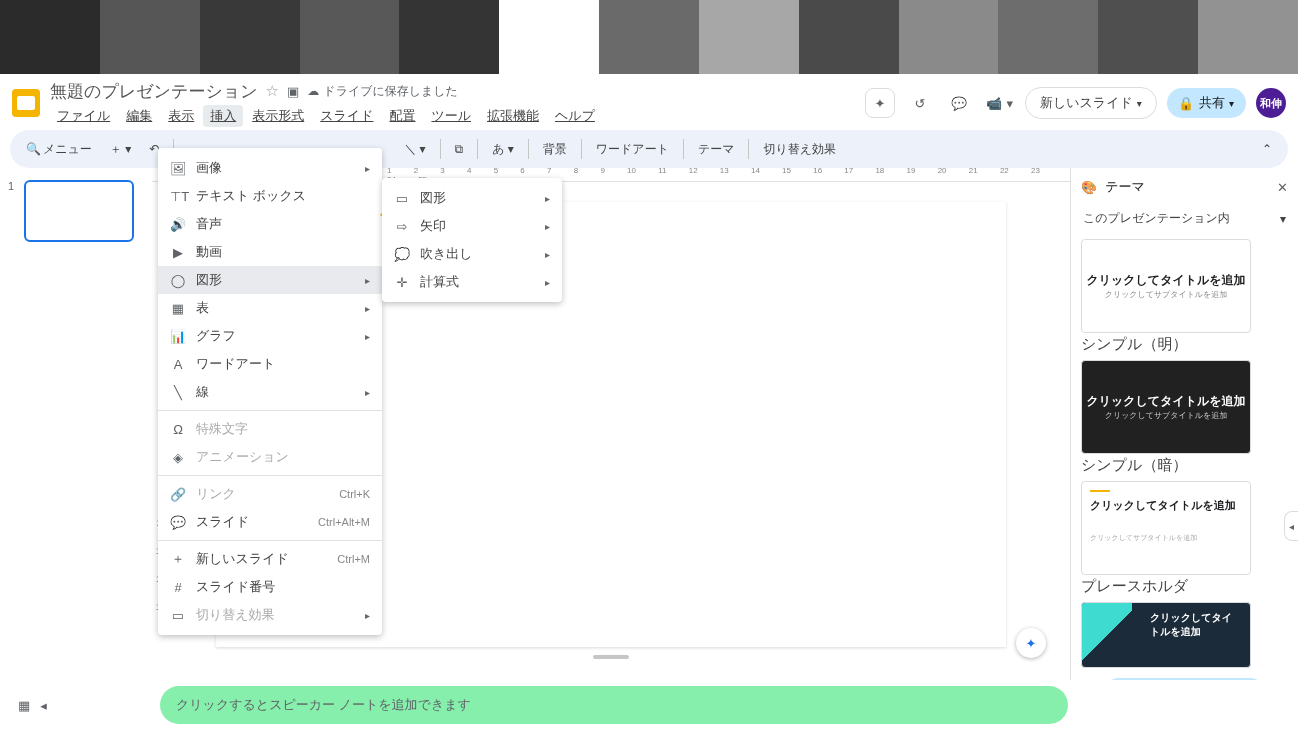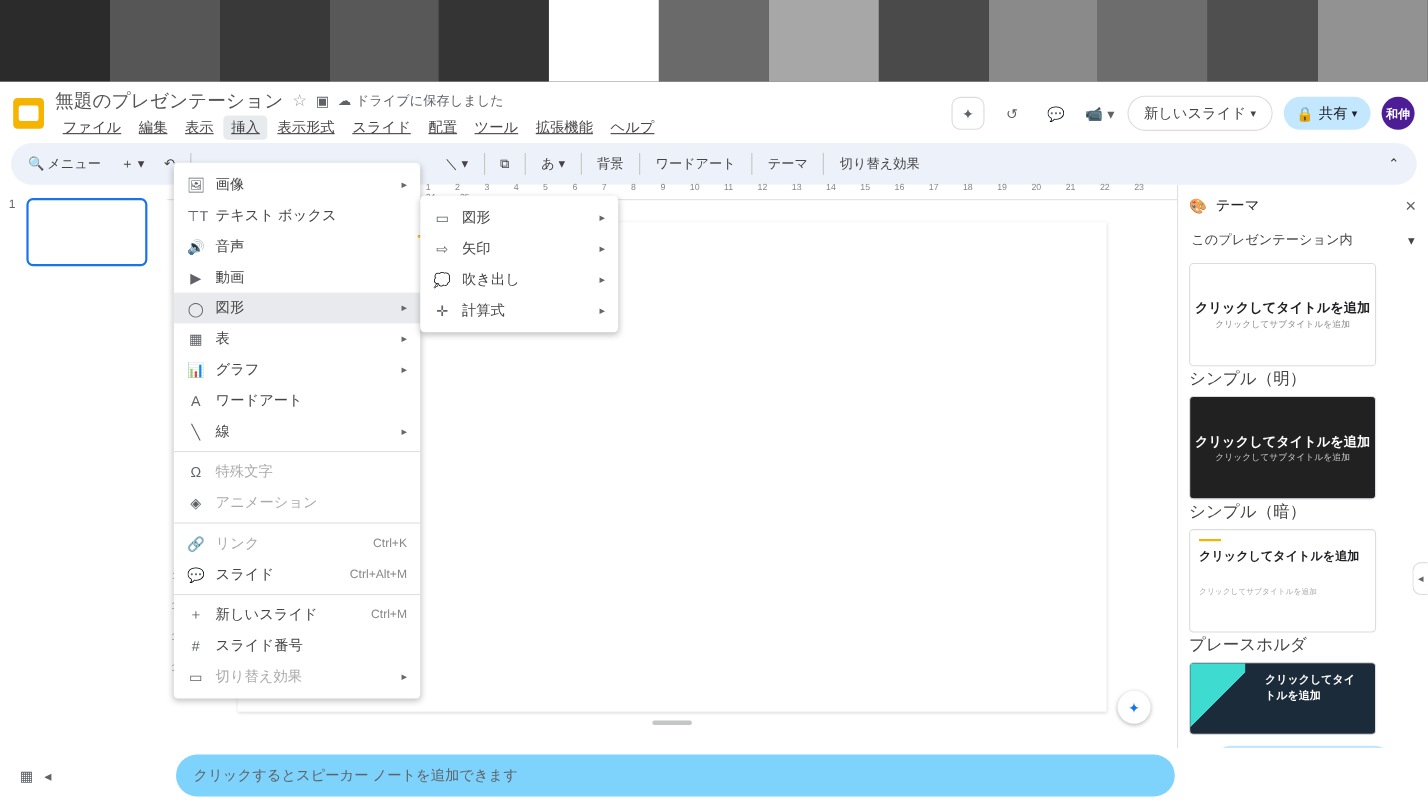"クリックするとスピーカー ノートを追加できます" .notes-input { background: #7dd3fc -> #86efac }
